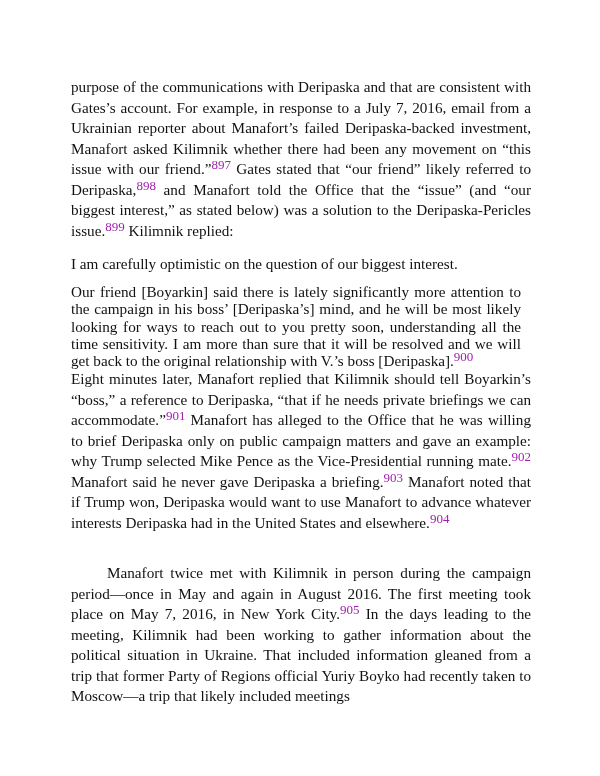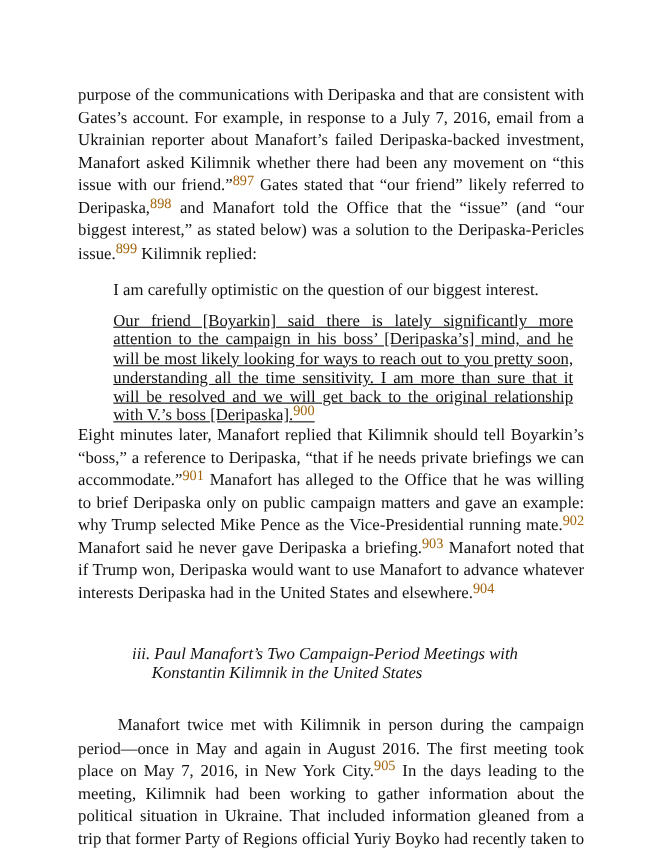"897" .fn { color: #a16207 -> #a21caf }
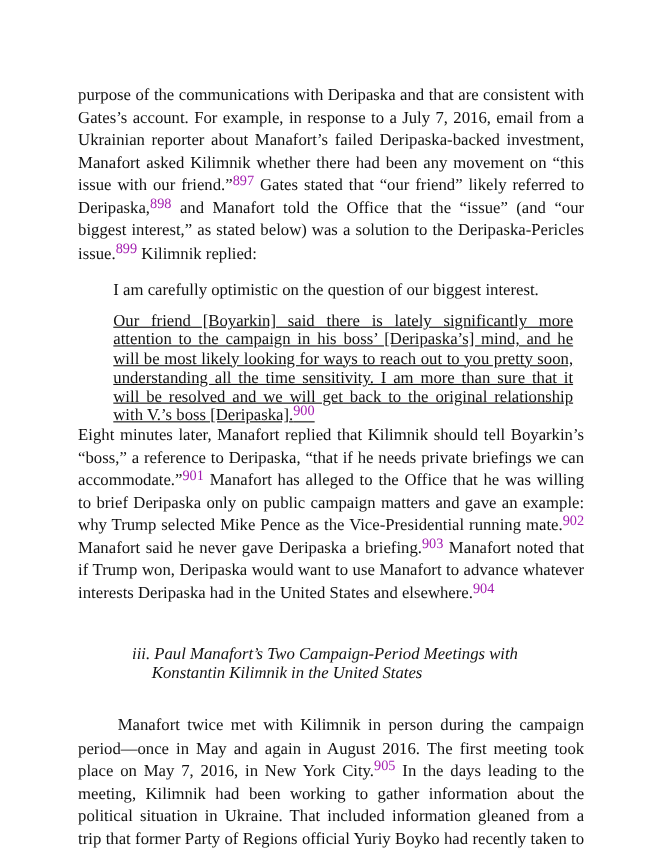"I am carefully optimistic on" .quote { margin-left: 32px -> none }
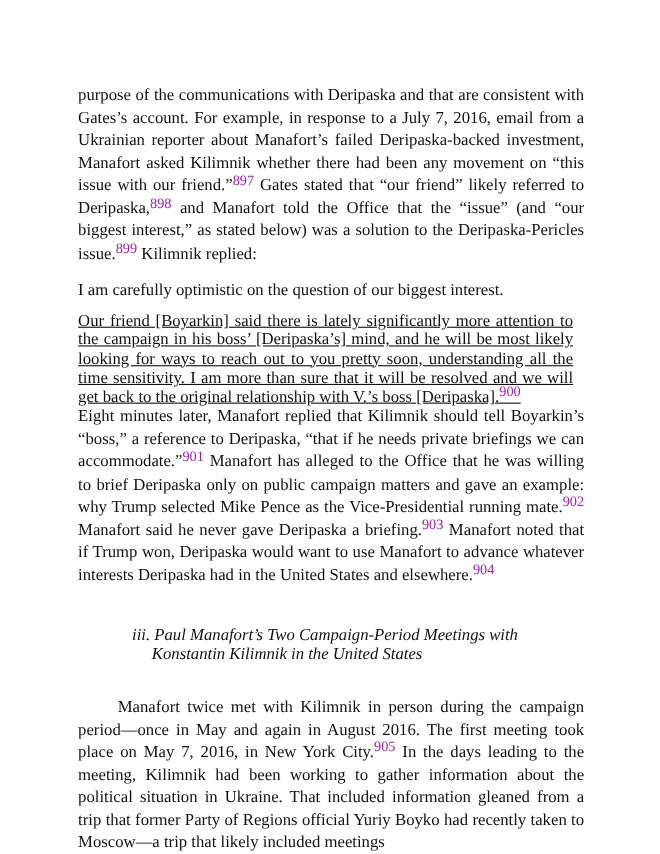"Our friend [Boyarkin] said there" .q2 { text-decoration: underline -> none }
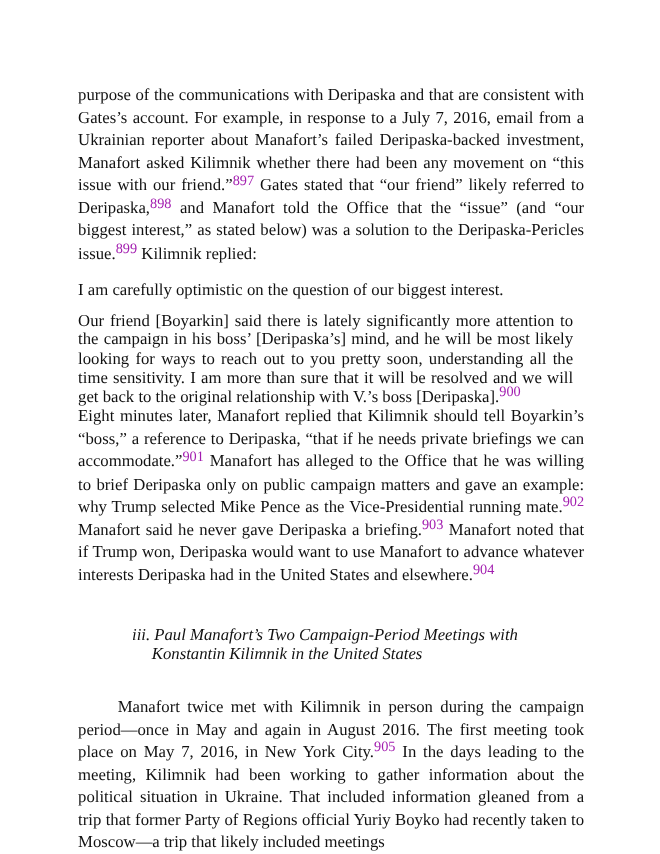"iii. Paul Manafort’s Two Campaign-Period" p.heading { html: <p>iii. Paul Manafort’s Two Campaign-Period Meetings with Konstantin Kilimnik in the United States</p> -> none }
